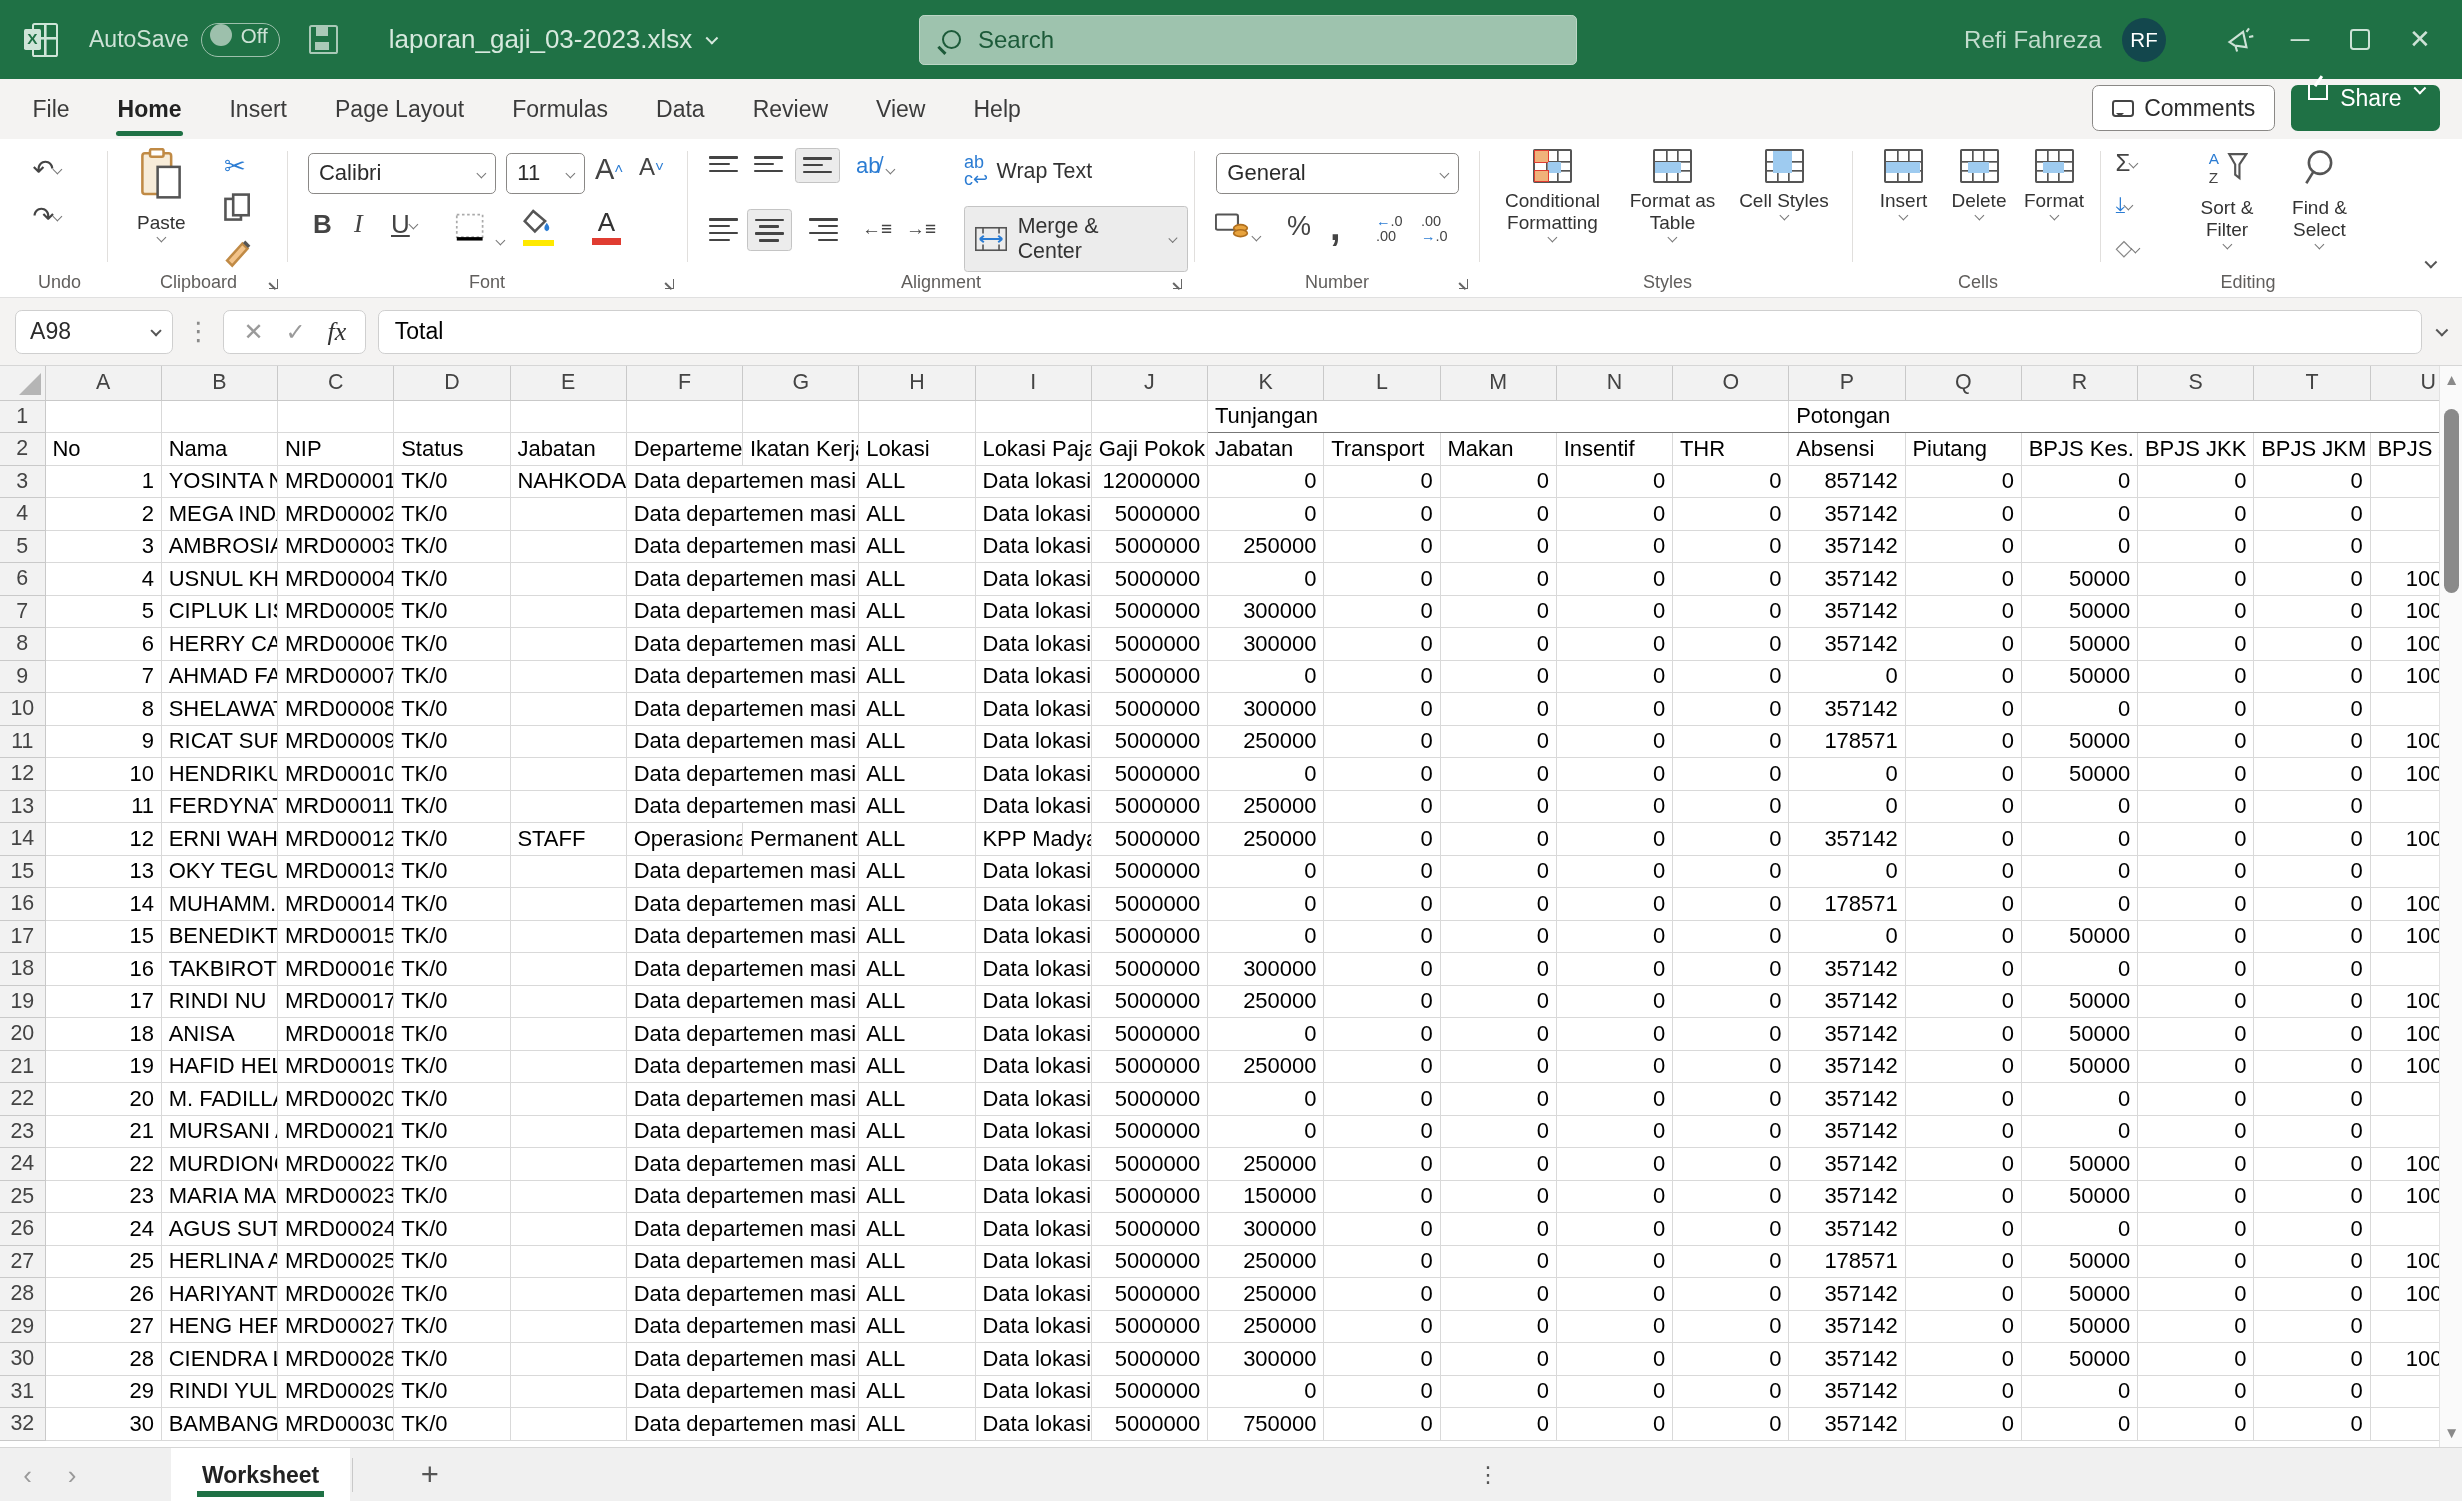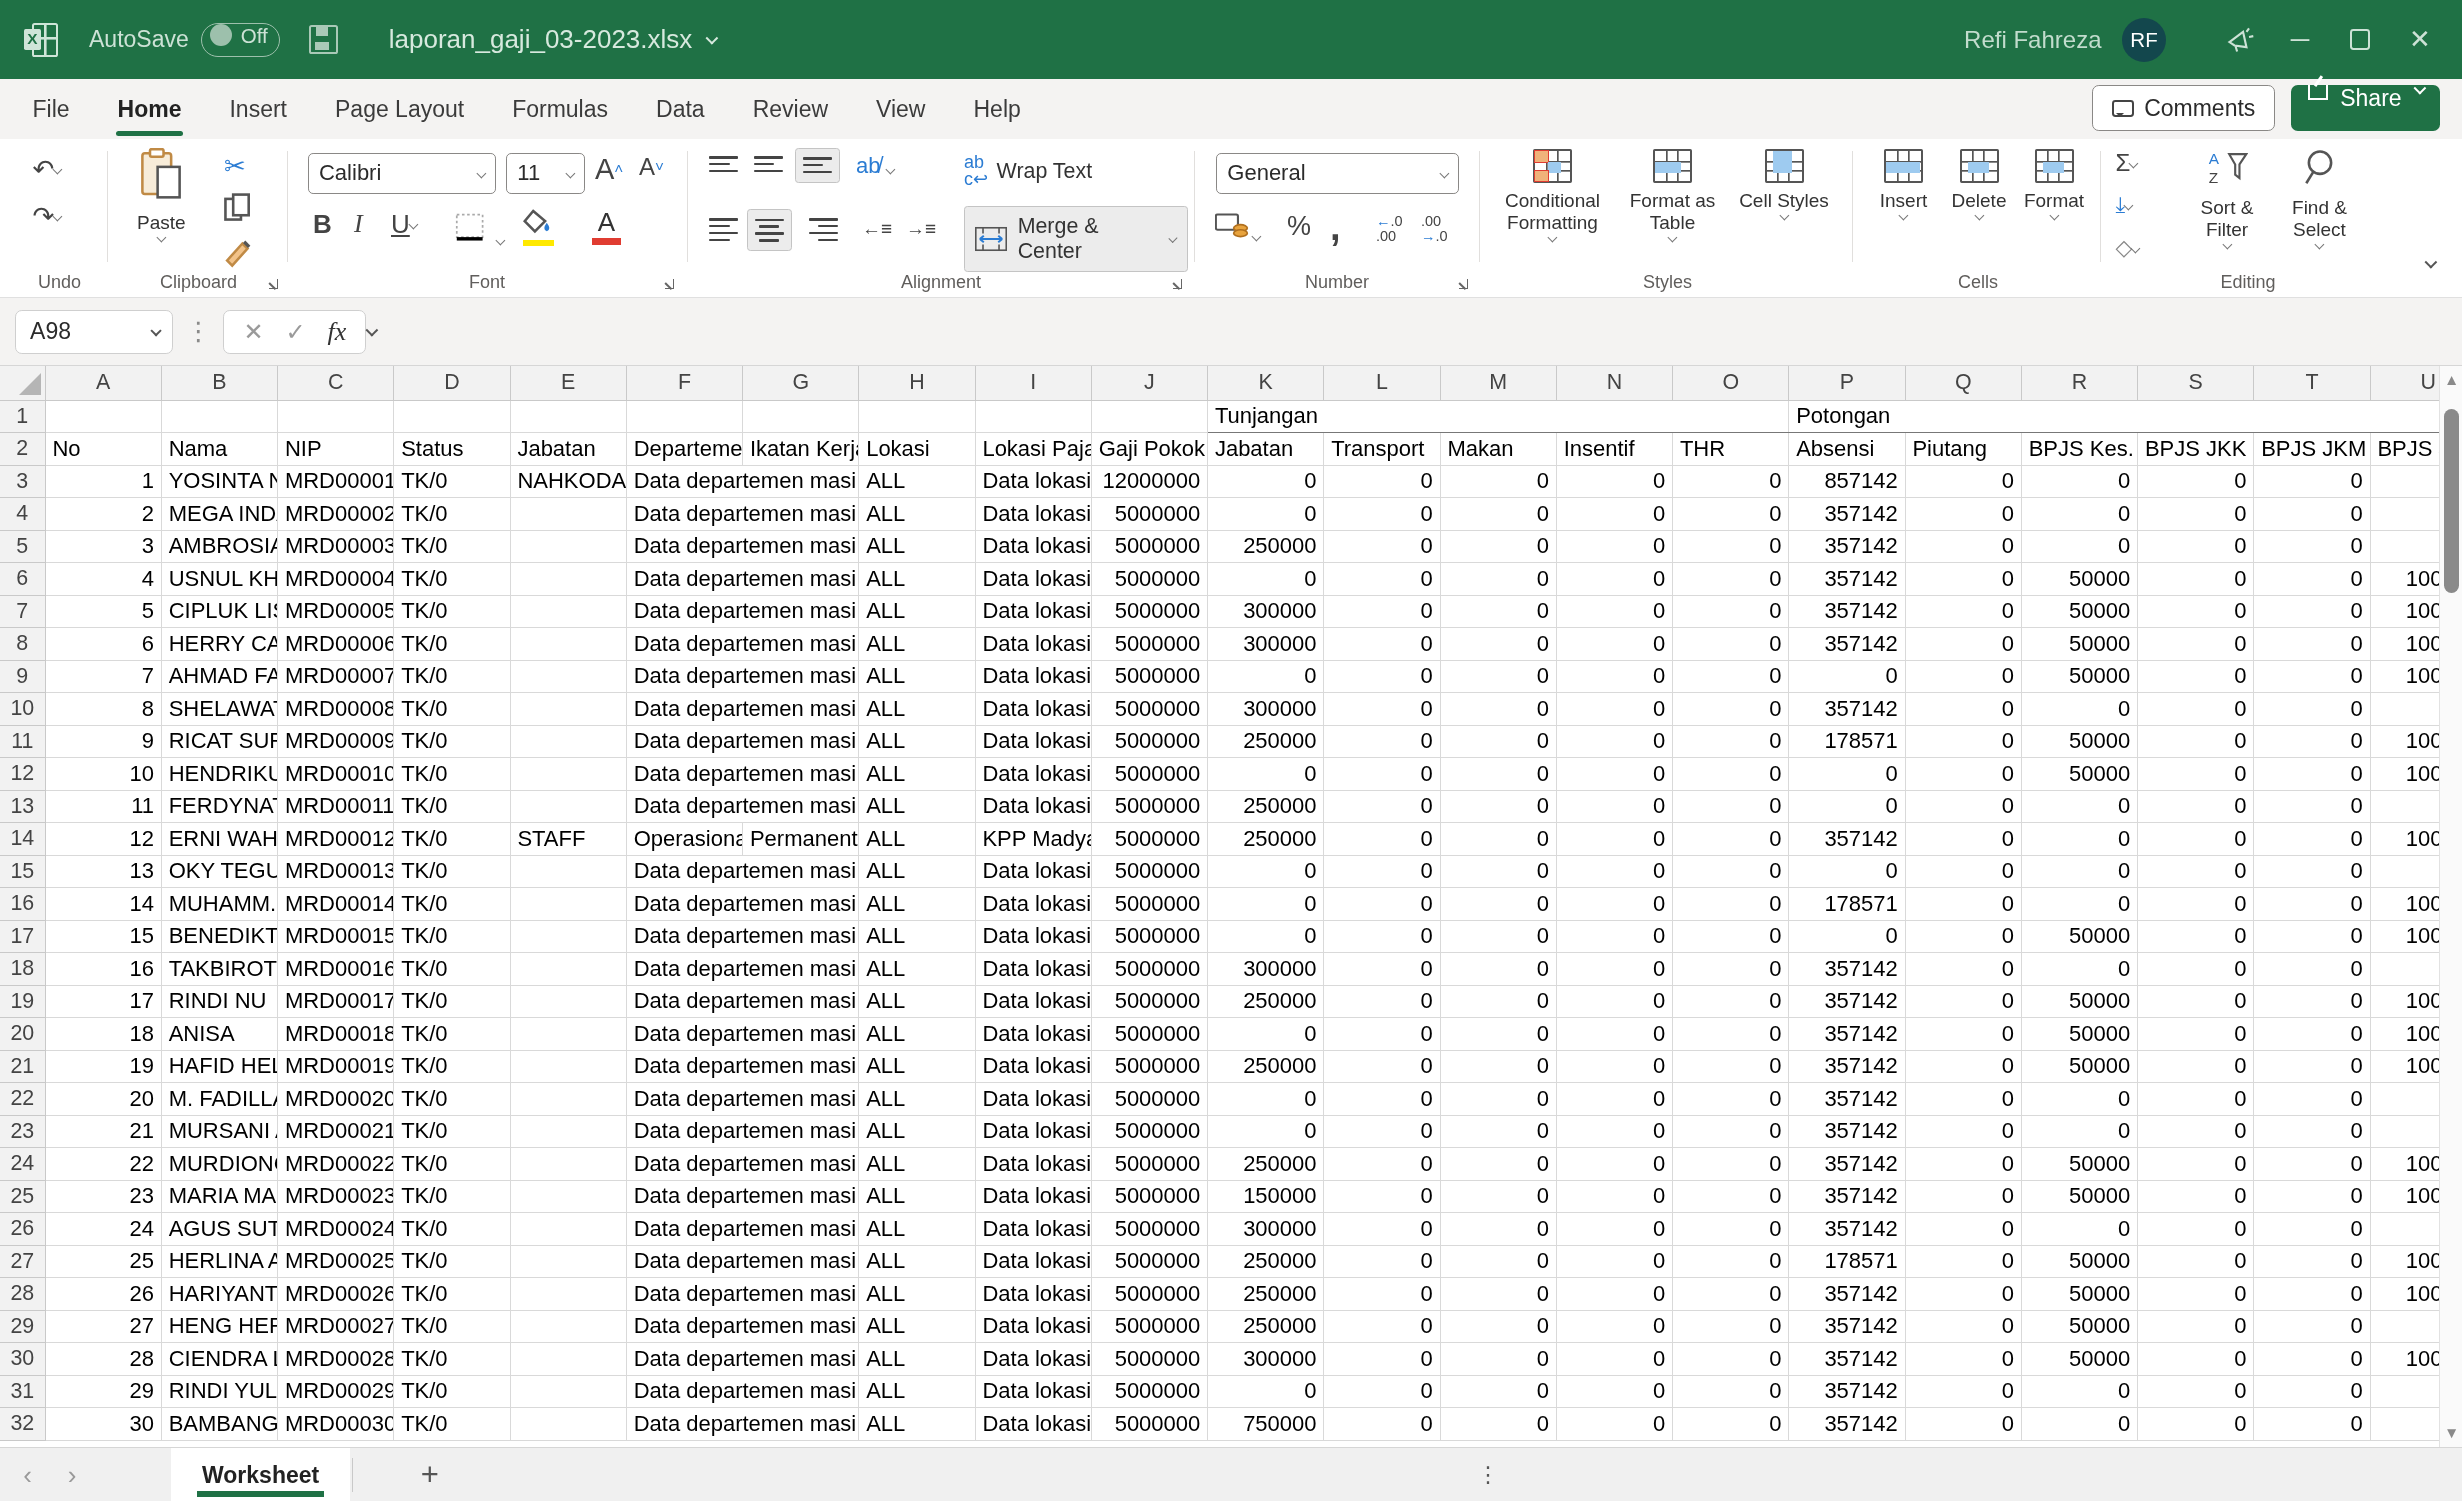"Search" div { html: none -> <div> <span></span> <span>Search</span> </div> }
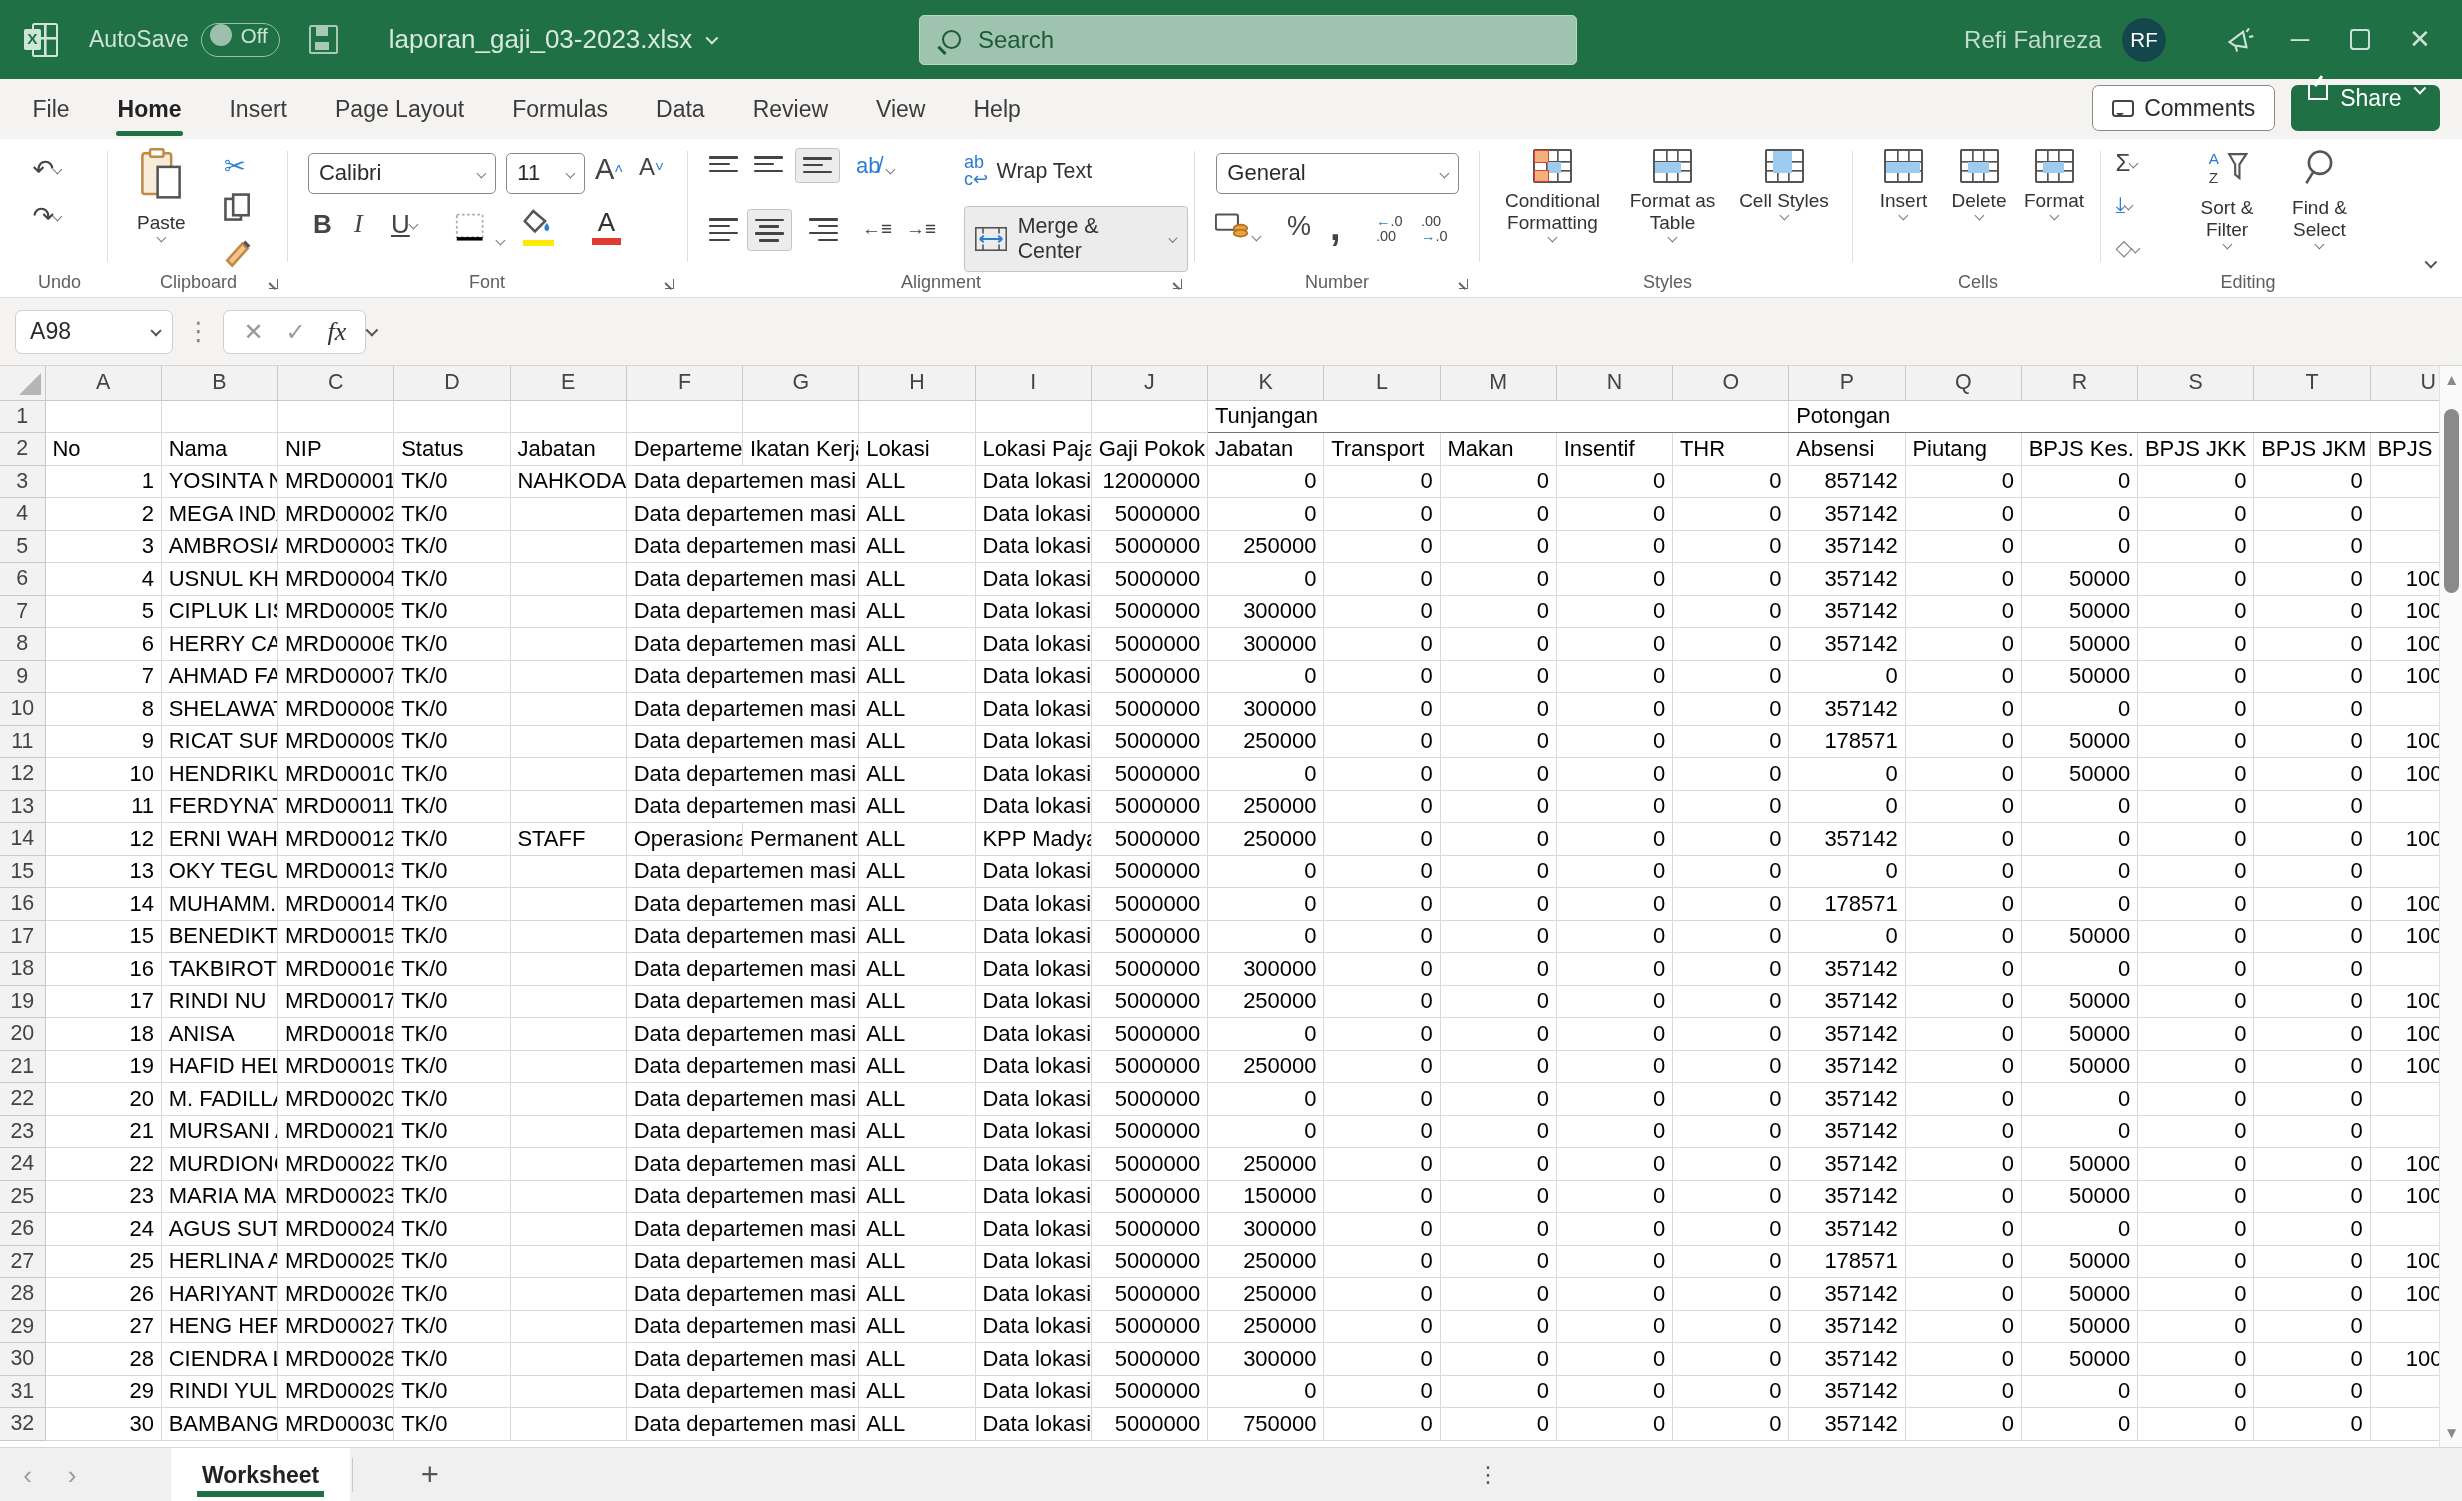"Total" div { html: none -> <div> <span>Total</span> </div> }
